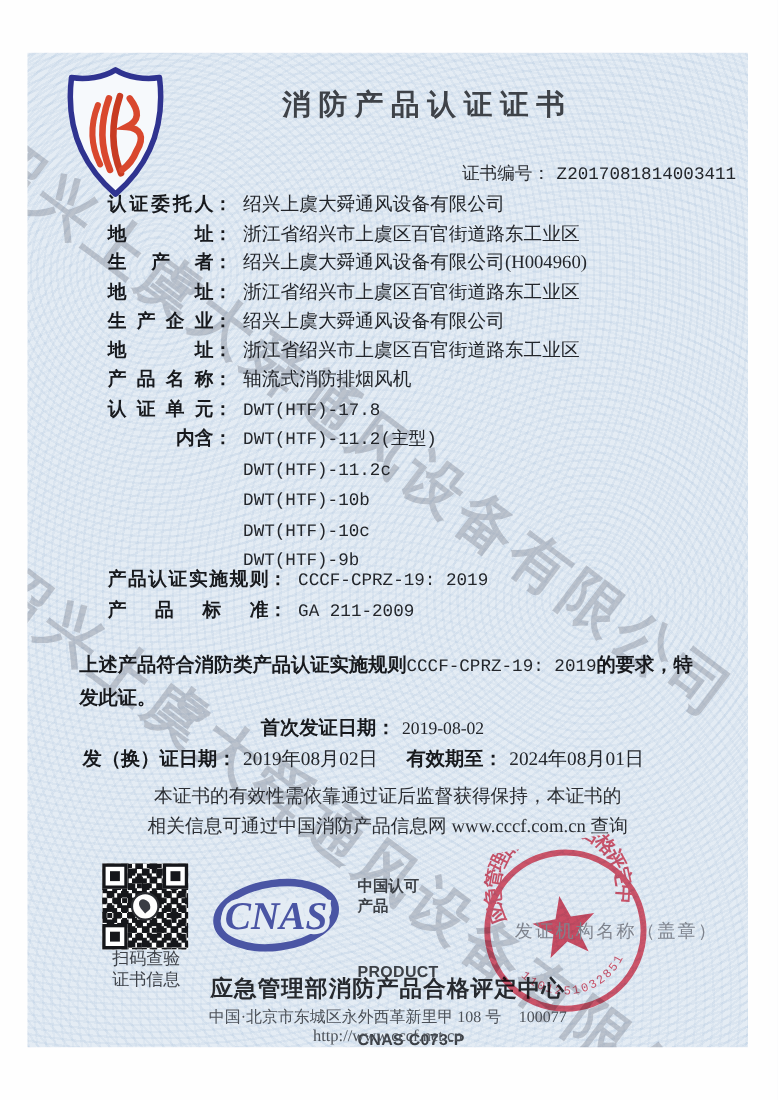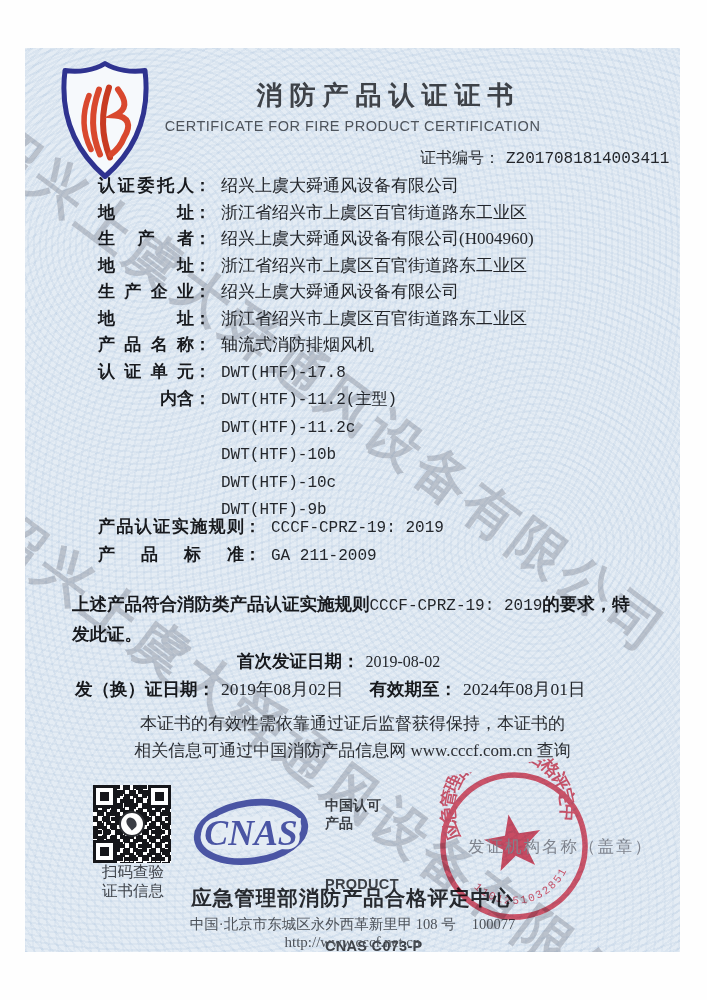"CERTIFICATE FOR FIRE PRODUCT" div.z { html: <div>CERTIFICATE FOR FIRE PRODUCT CERTIFICATION</div> -> none }
